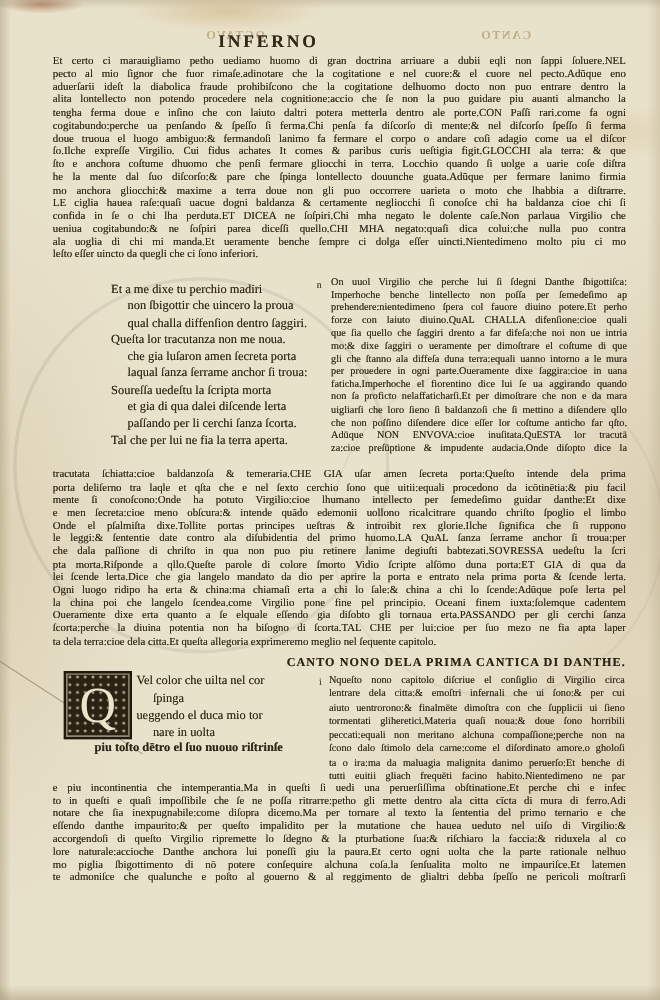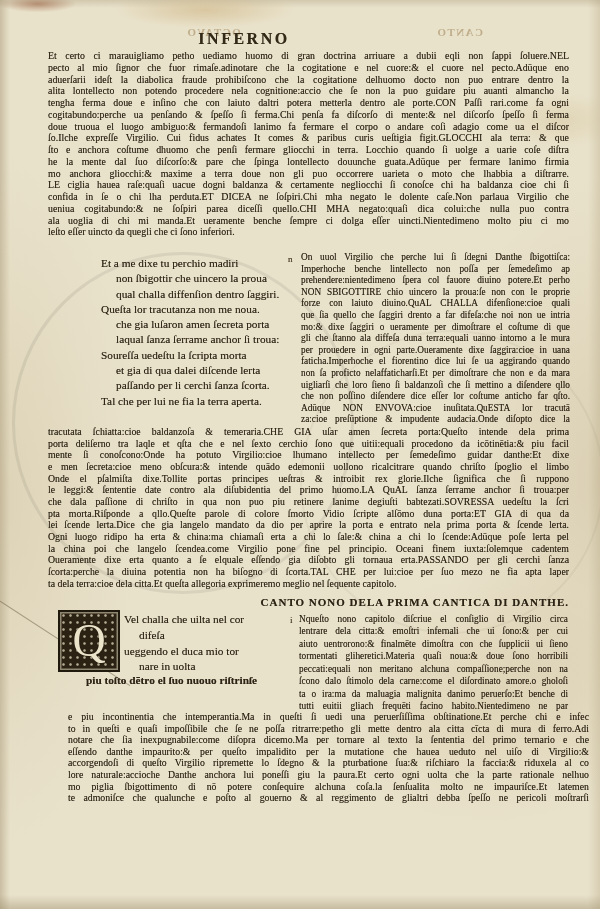"NON SBIGOTTIRE chio uincero la" div.jline { html: <div>NON SBIGOTTIRE chio uincero la proua:ſe non con le proprie</div> -> none }
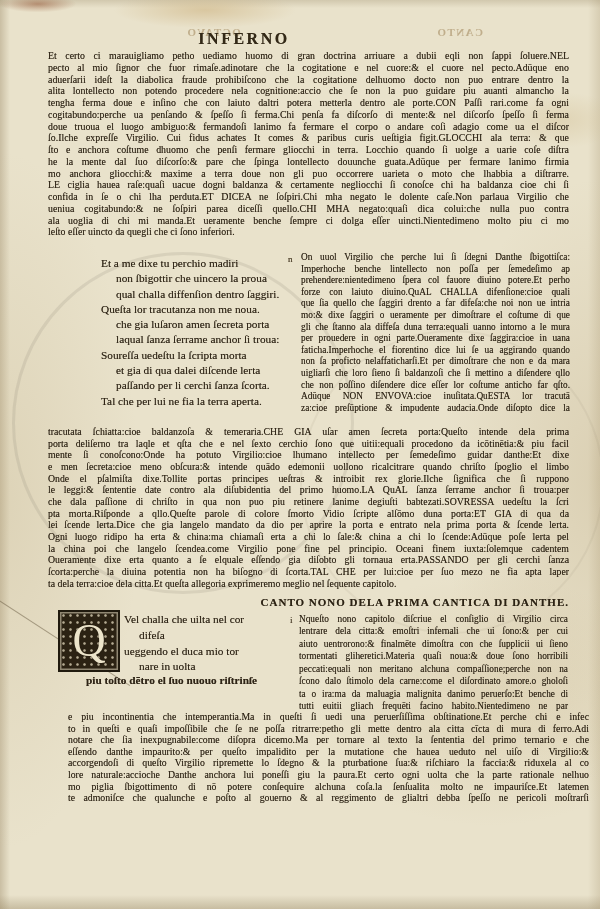"Vel challa che uilta nel" div.vline { text: challa -> color }
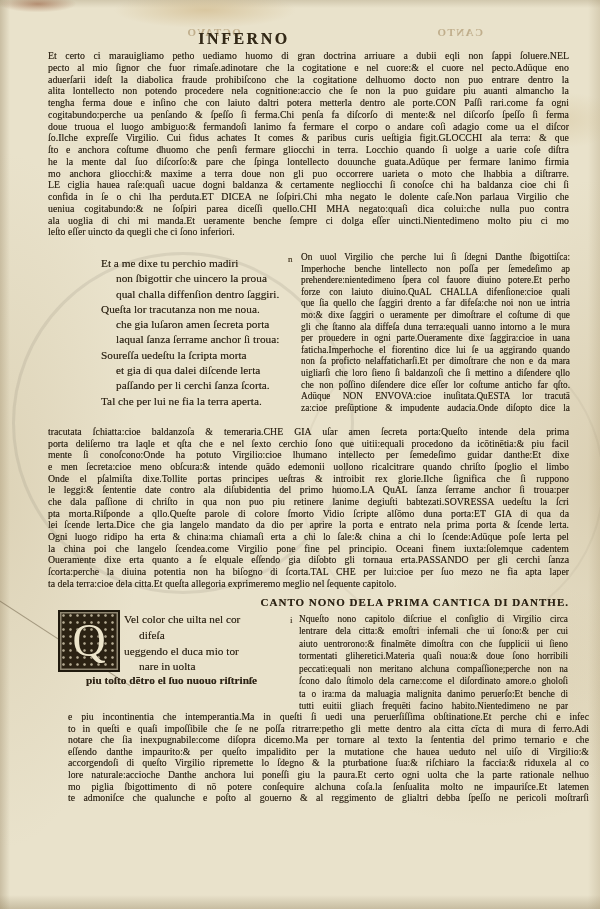"difeſa" div.vline { text: difeſa -> ſpinga }
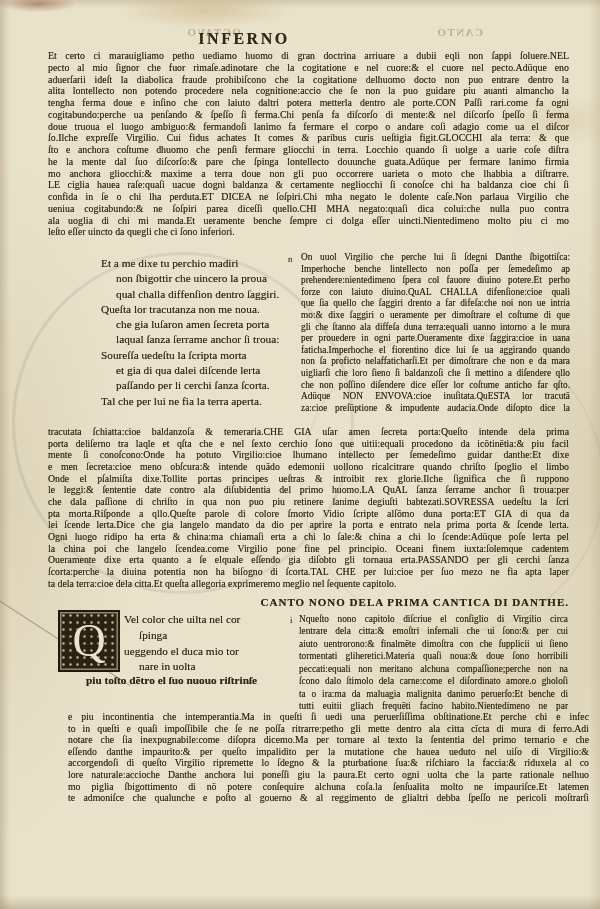"e piu incontinentia che intemperantia.Ma" .block3 { margin-left: 20px -> none }
